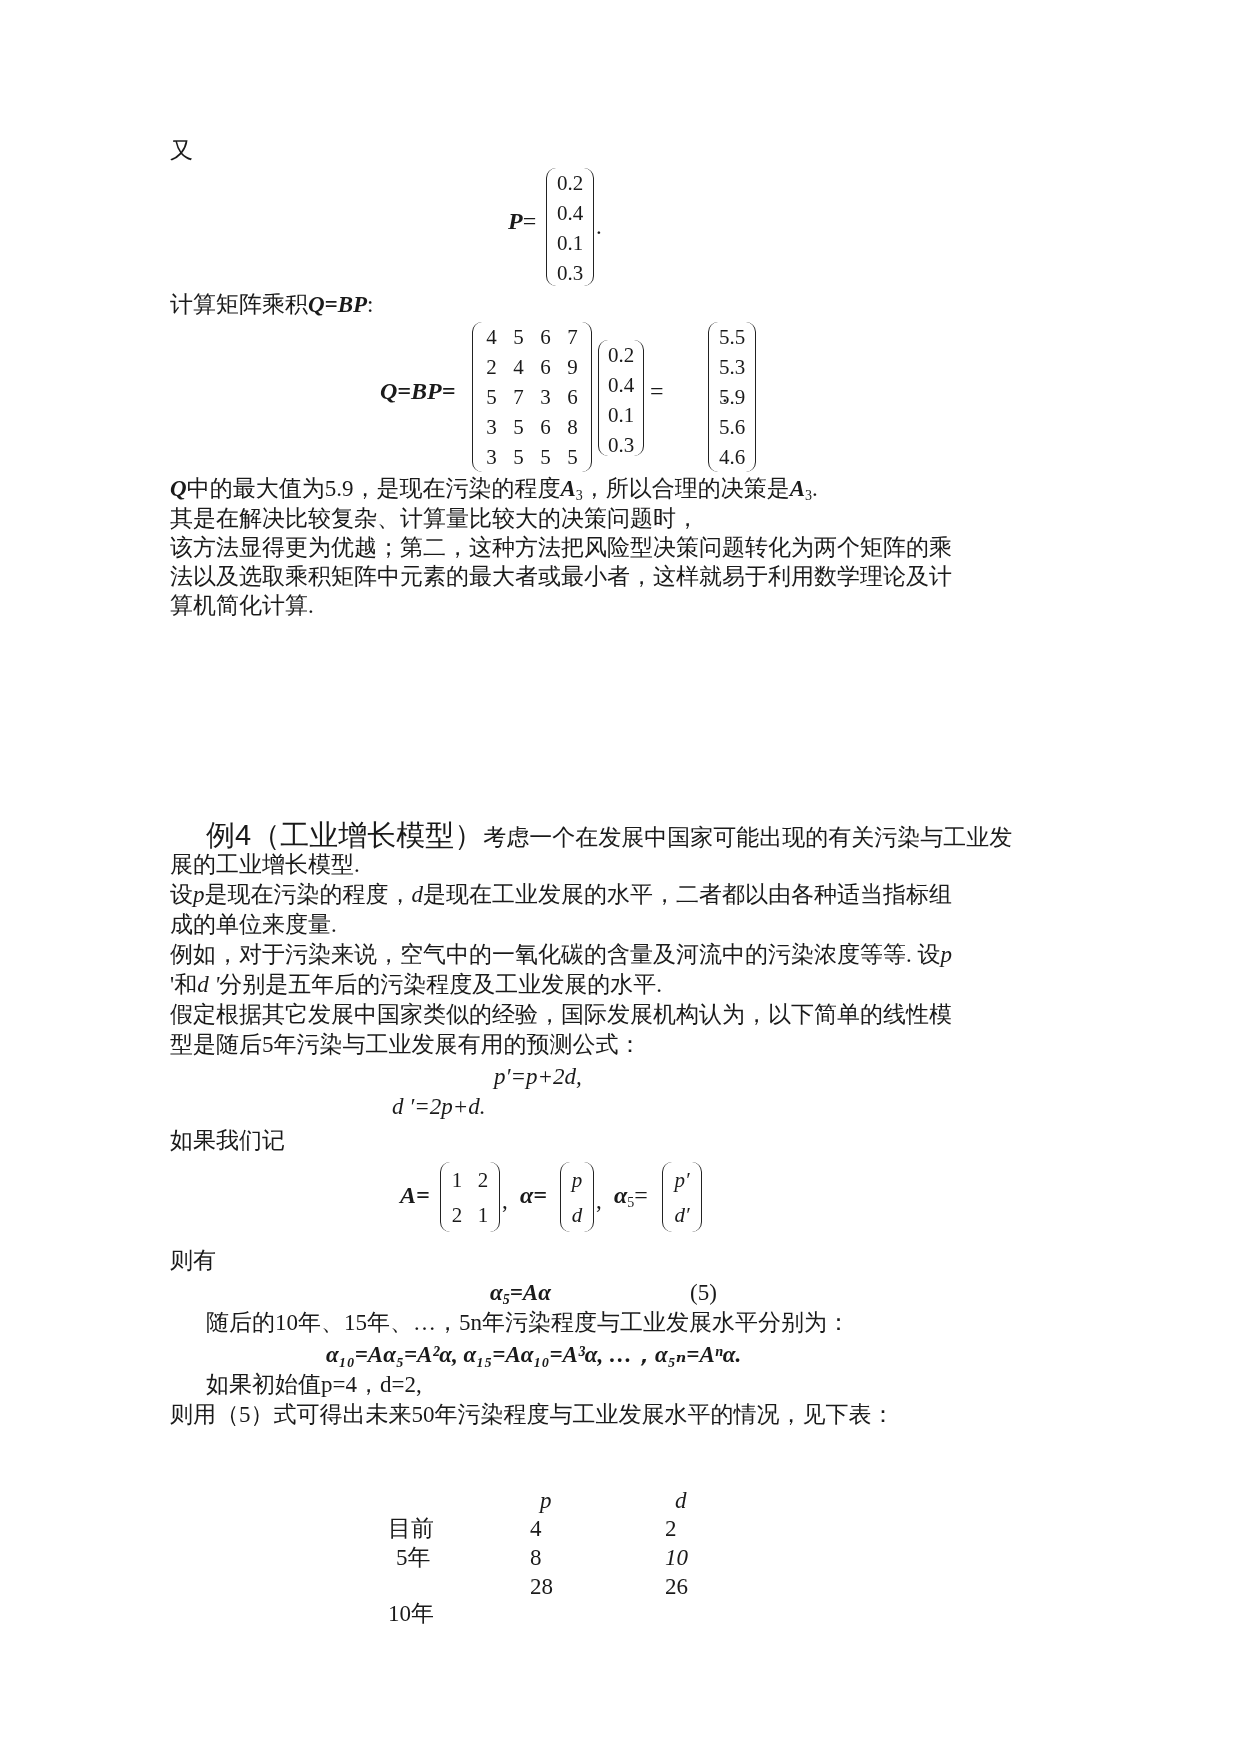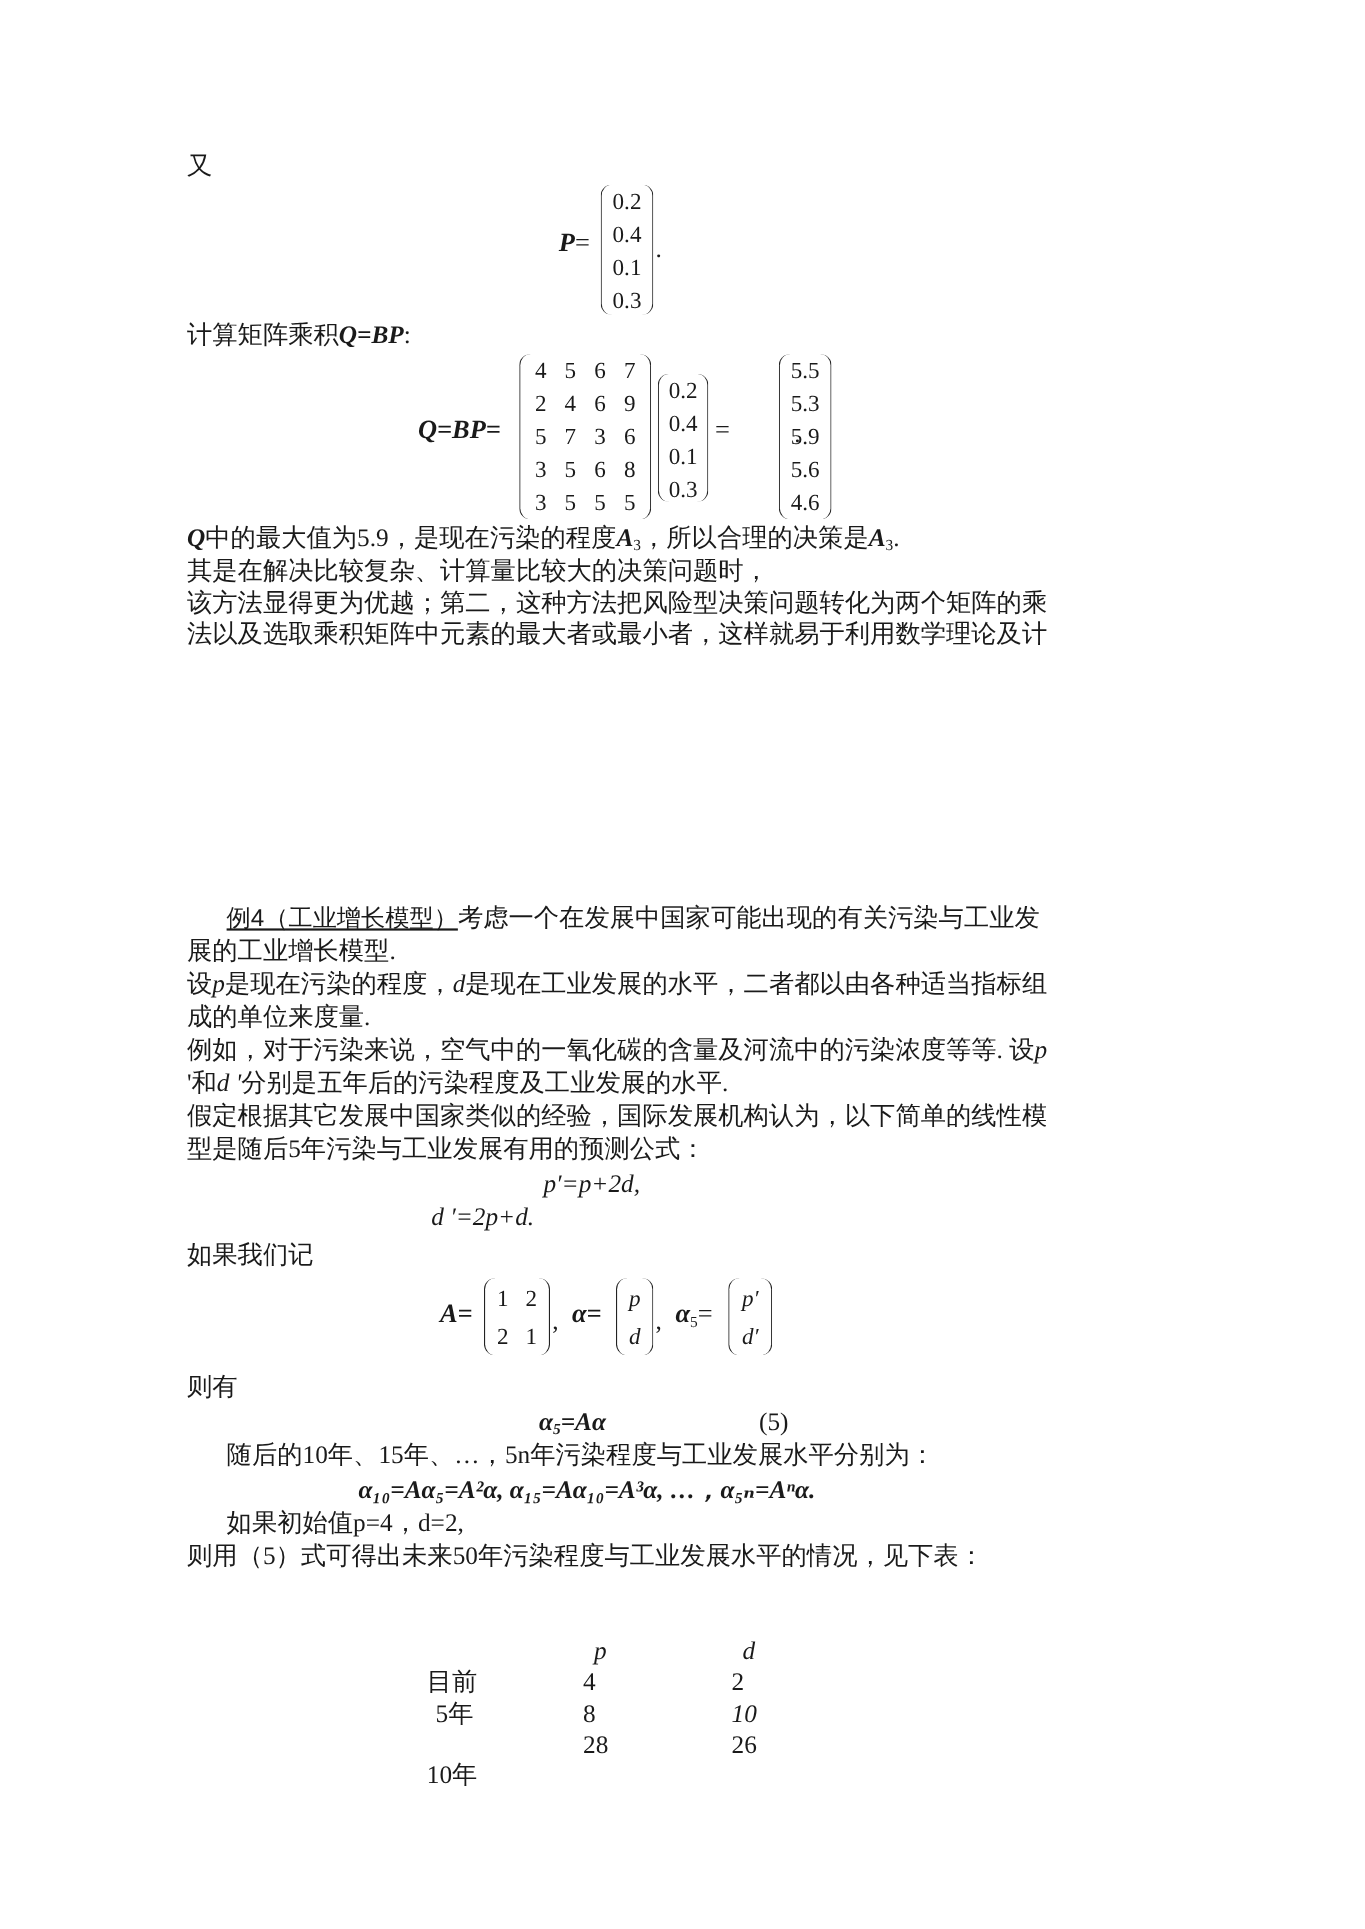"算机简化计算." div { html: none -> <div>算机简化计算.</div> }
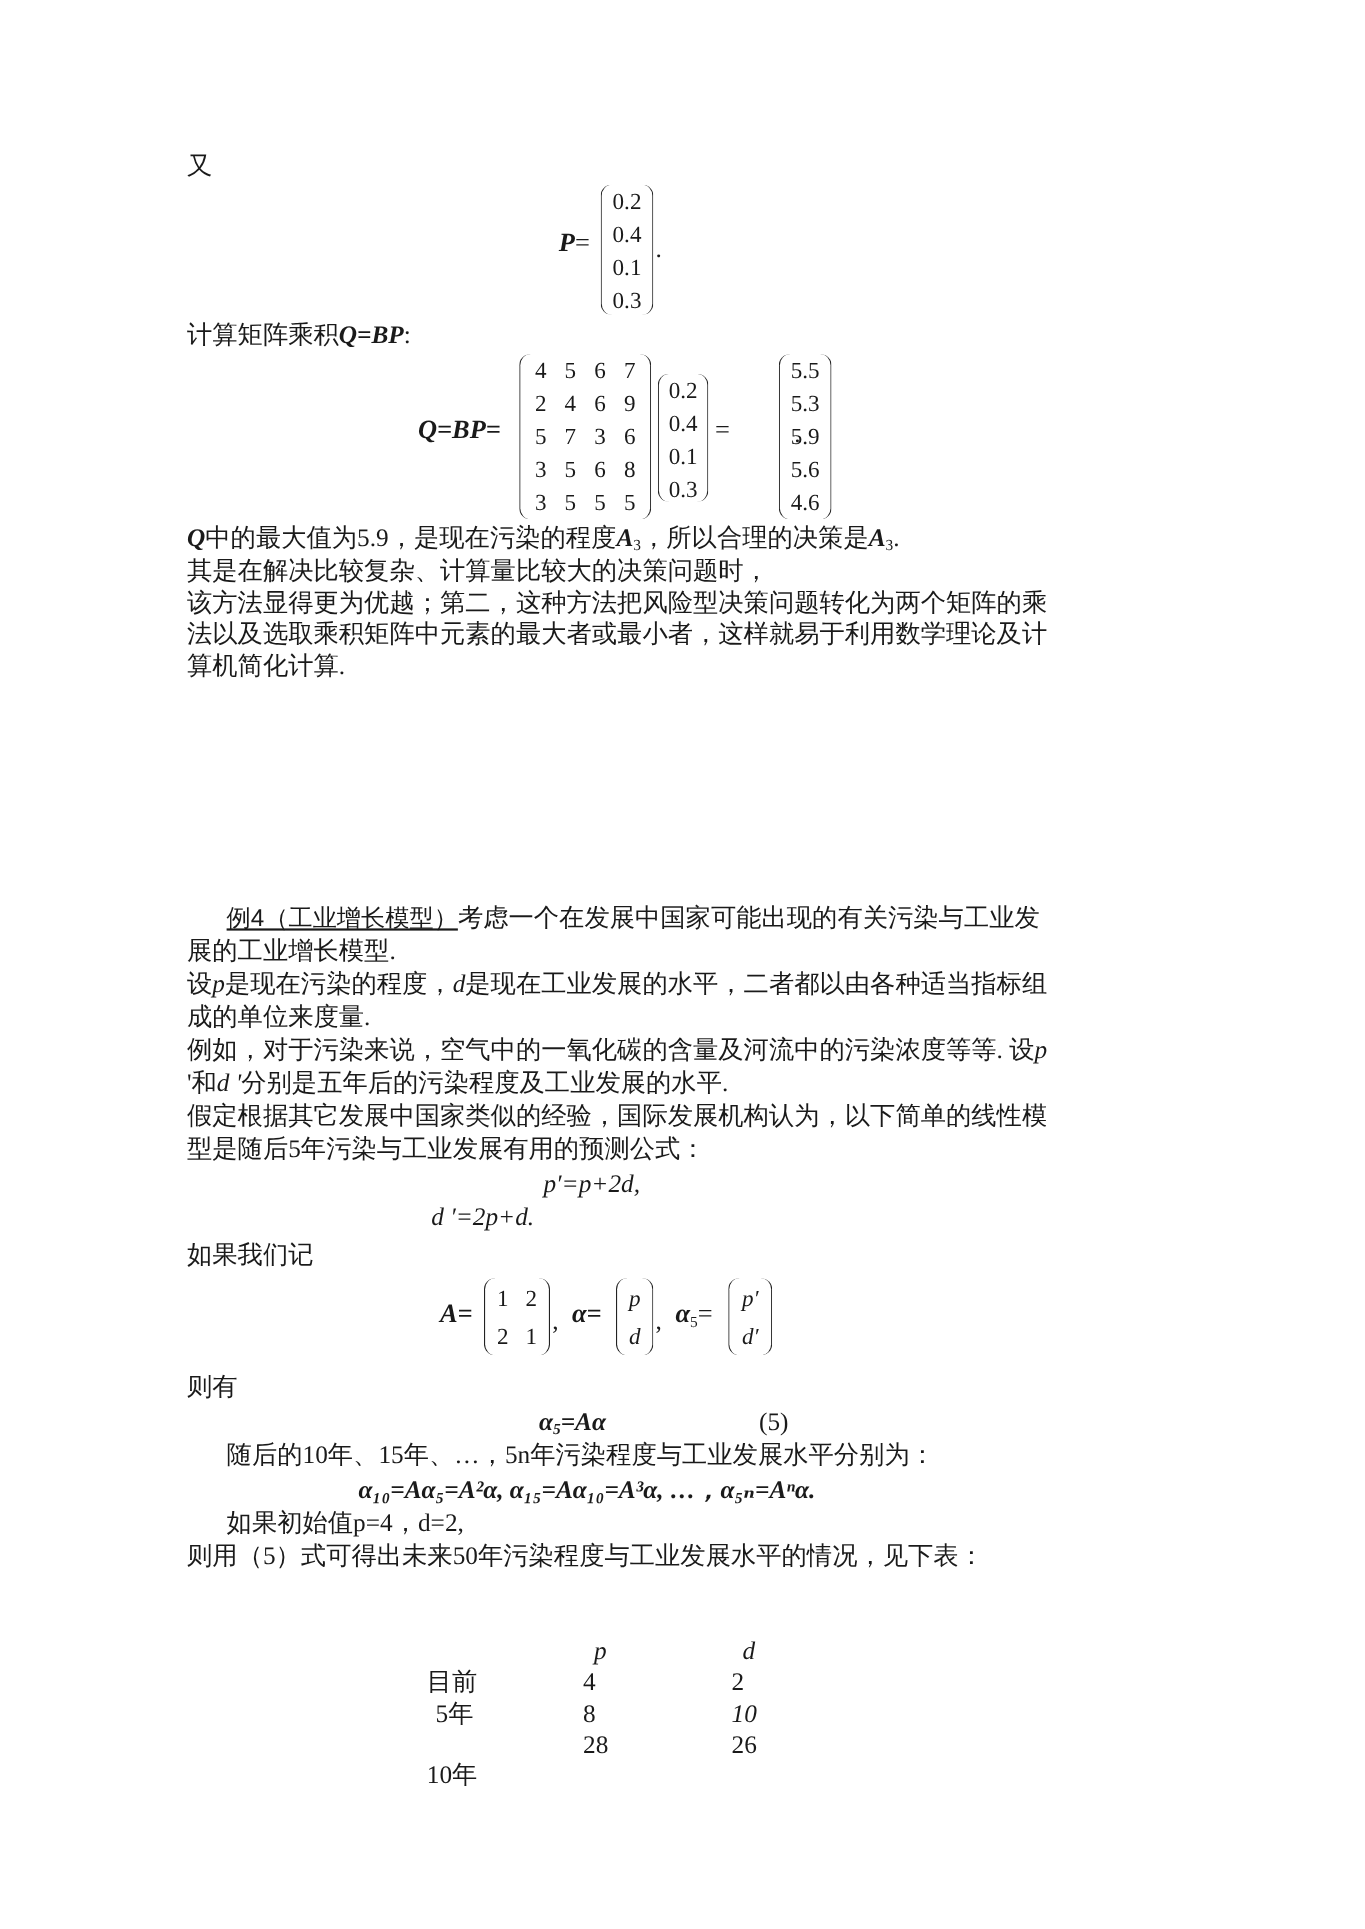"例4（工业增长模型）" .bold-heading { font-size: 22px -> 29px; text-decoration: underline -> none }
